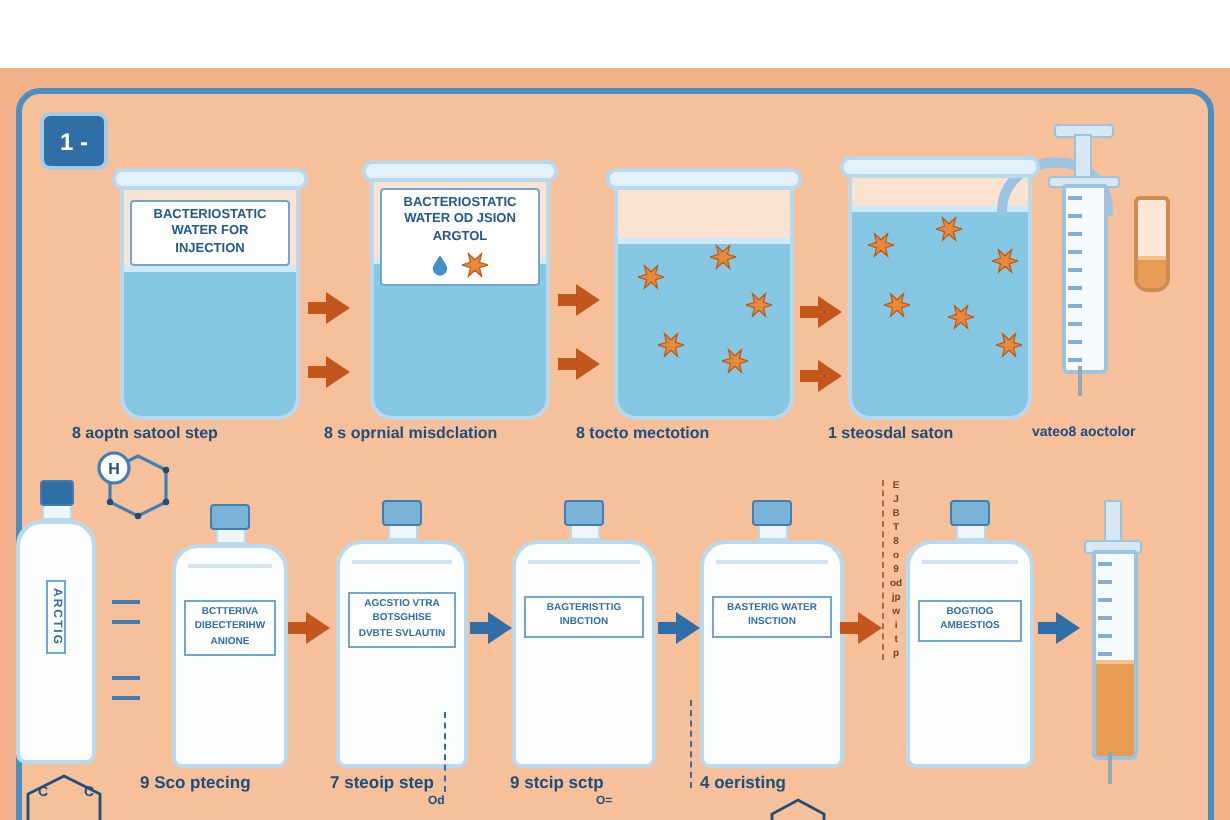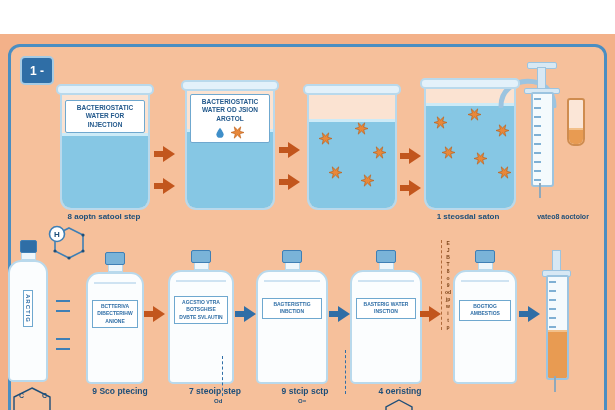"8 aoptn satool step" .caption { text-align: center -> none }
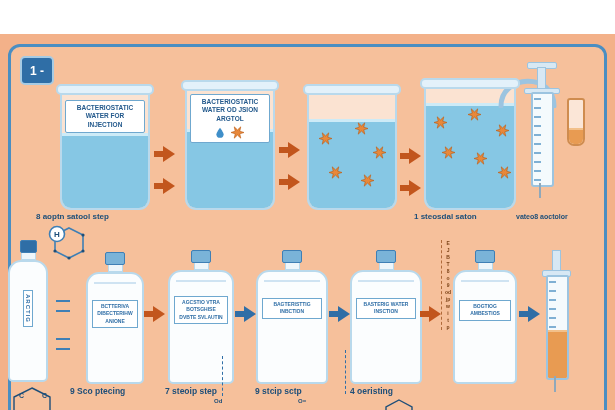"8 s oprnial misdclation" div.caption { html: none -> <div>8 s oprnial misdclation</div> }
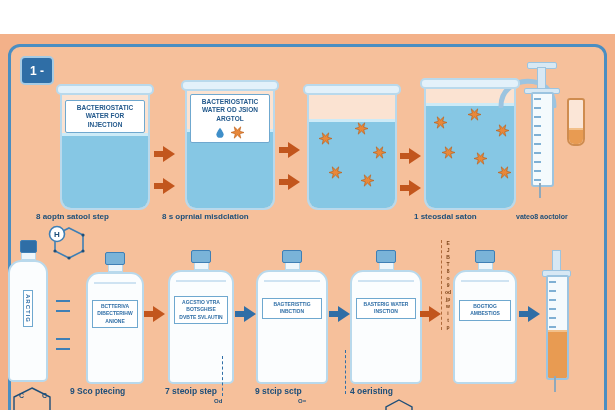"8 tocto mectotion" div.caption { html: none -> <div>8 tocto mectotion</div> }
